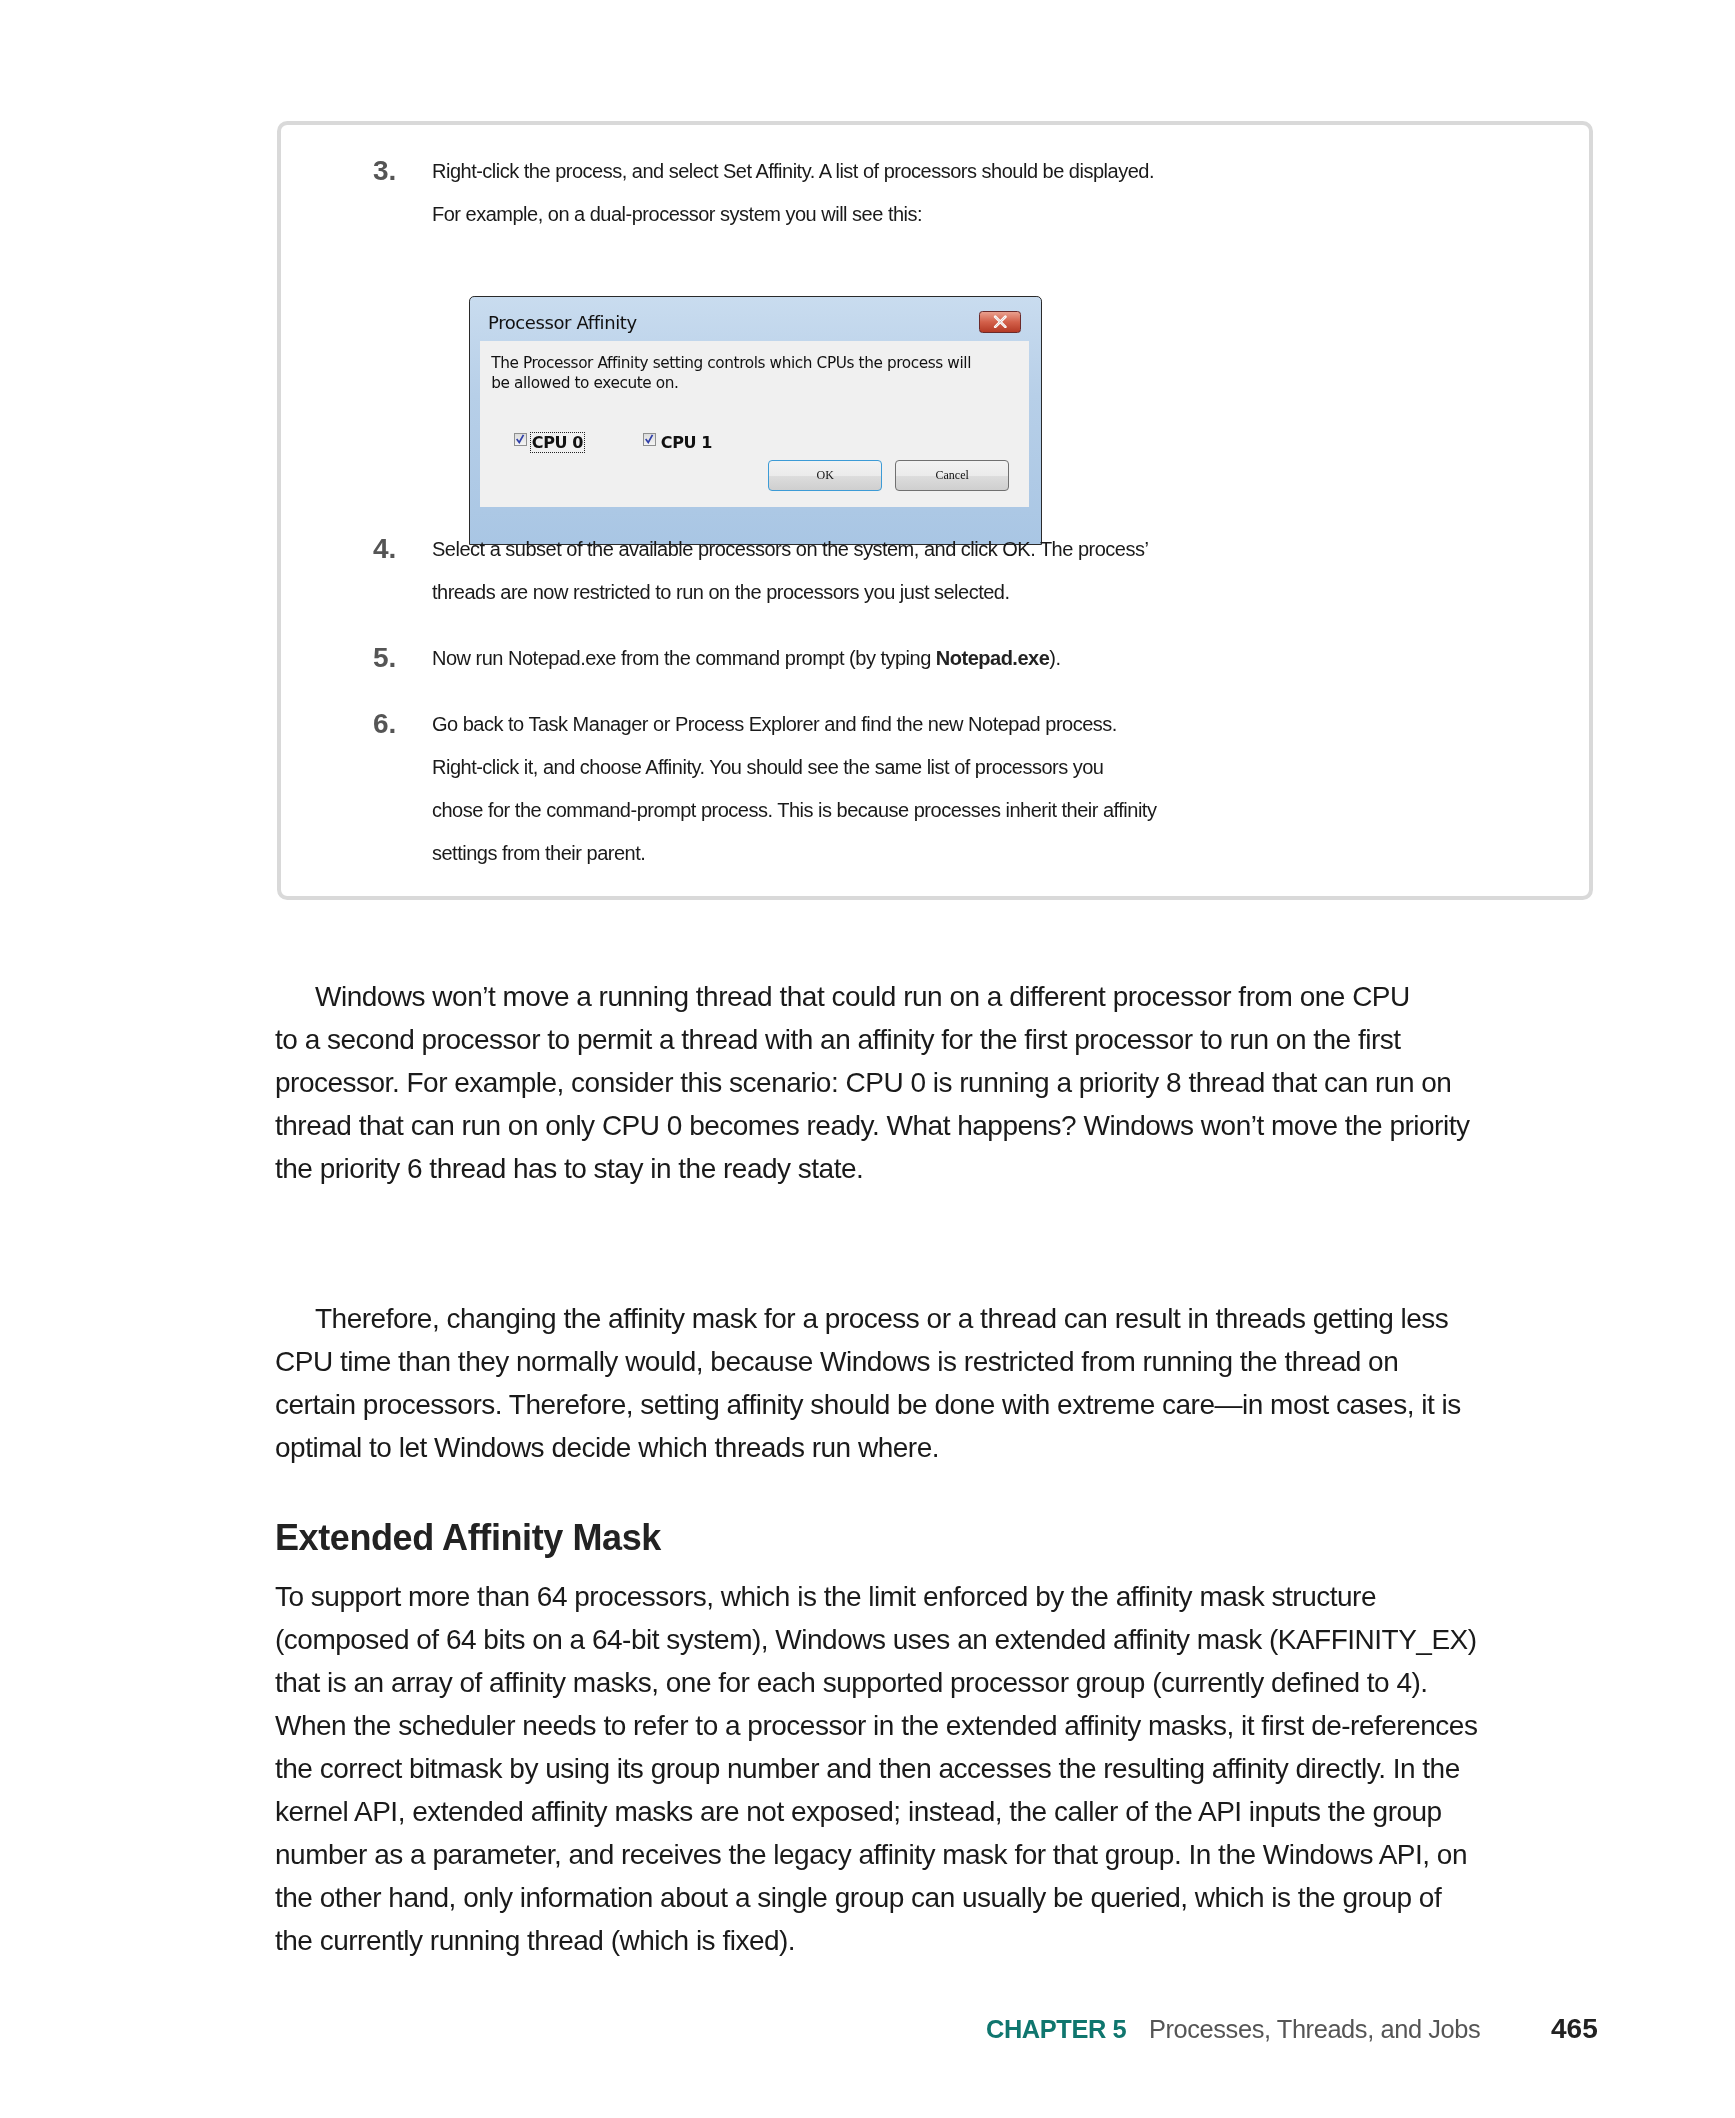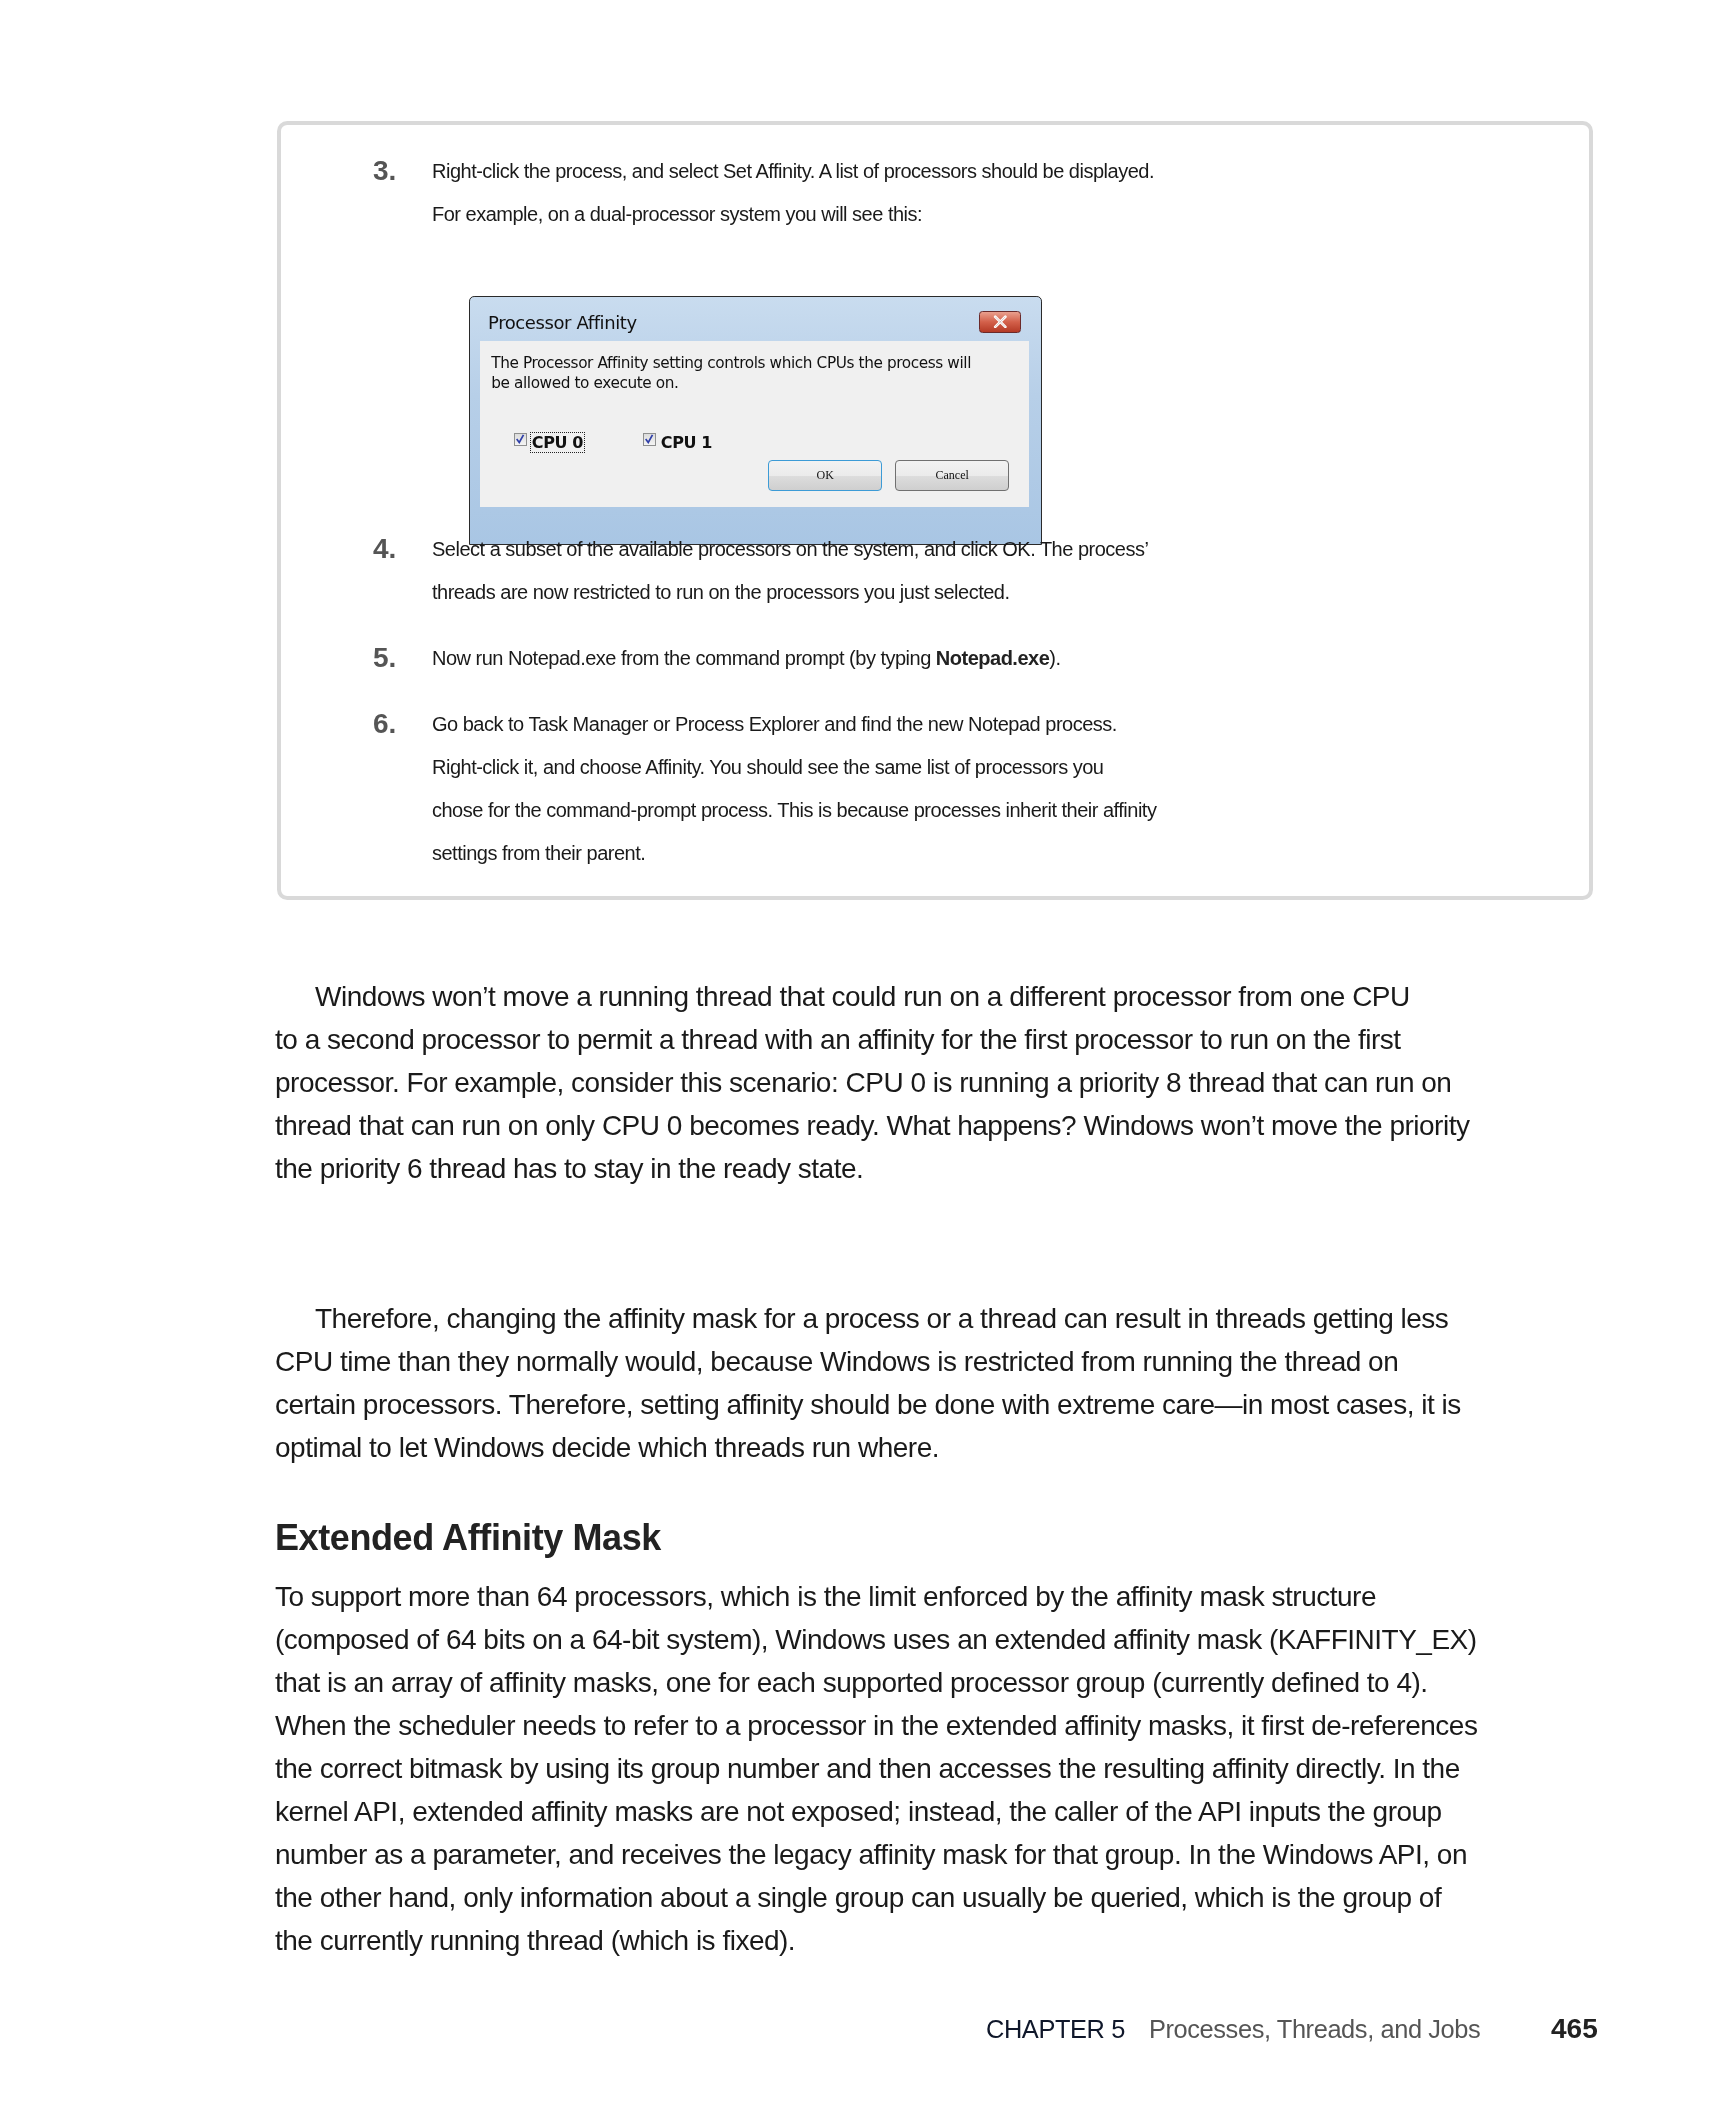"CHAPTER 5" .footer-chapter { color: #0f172a -> #0f766e; font-weight: normal -> bold }
